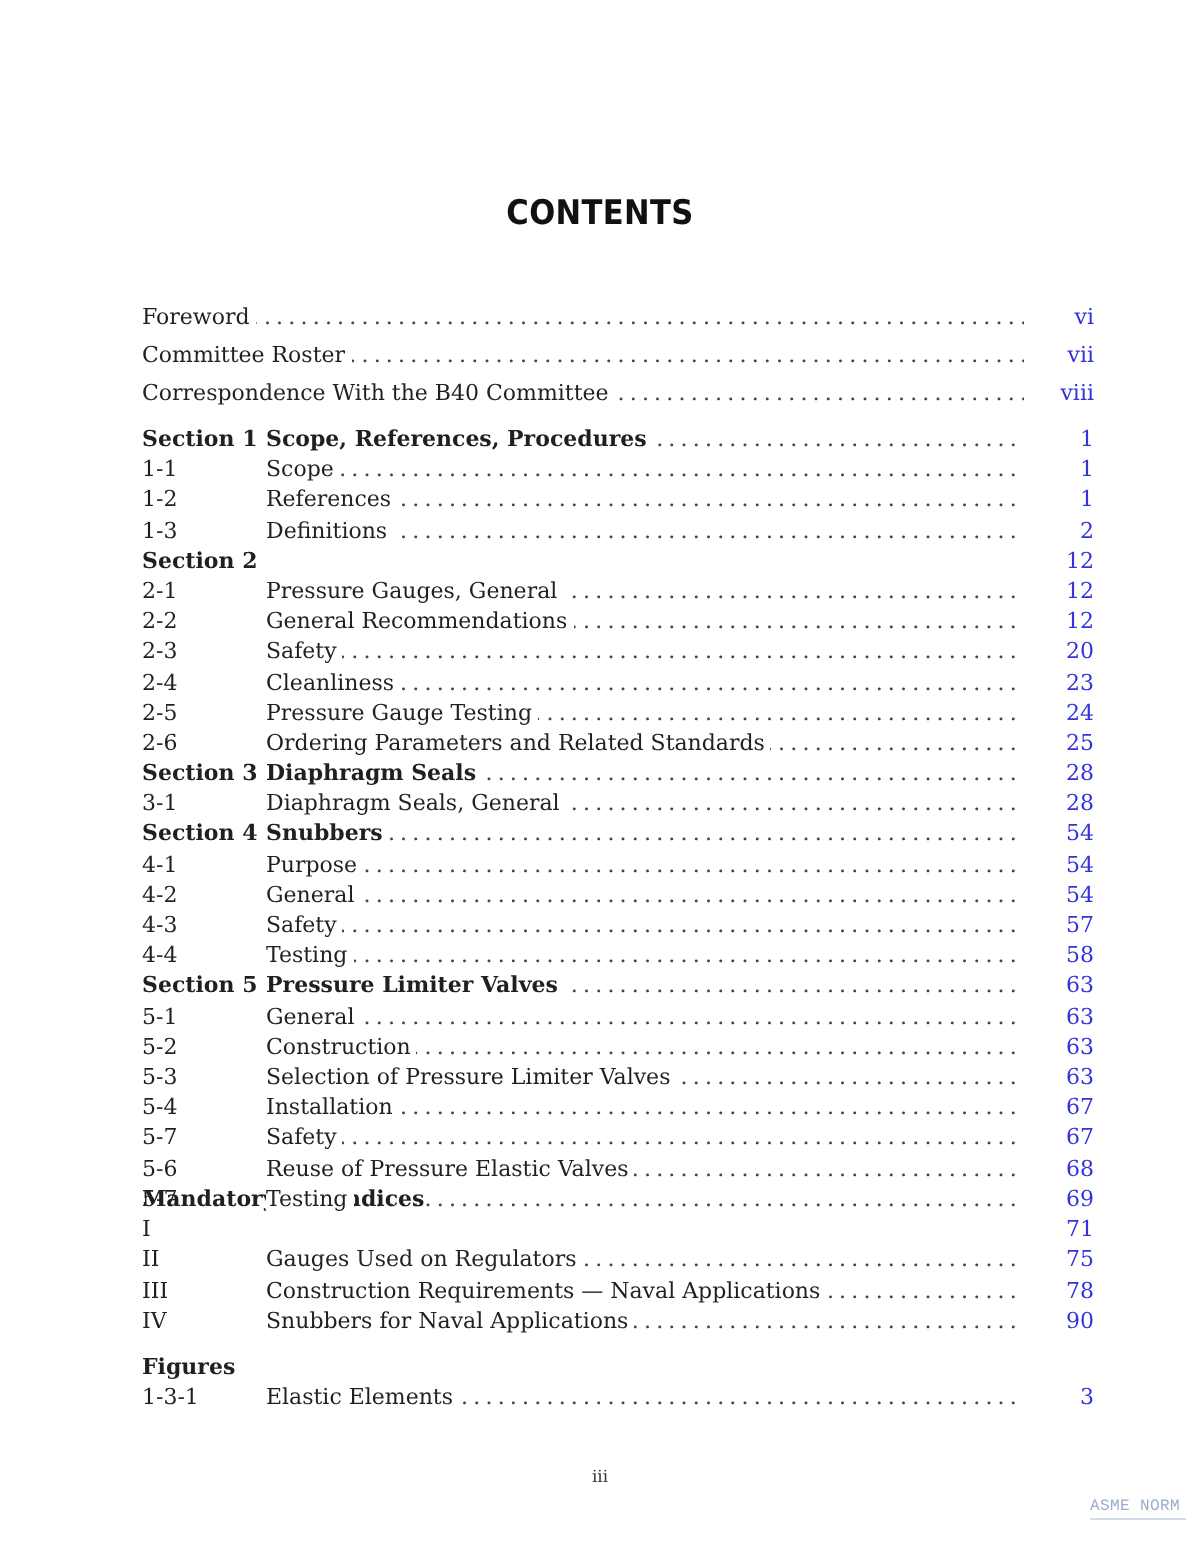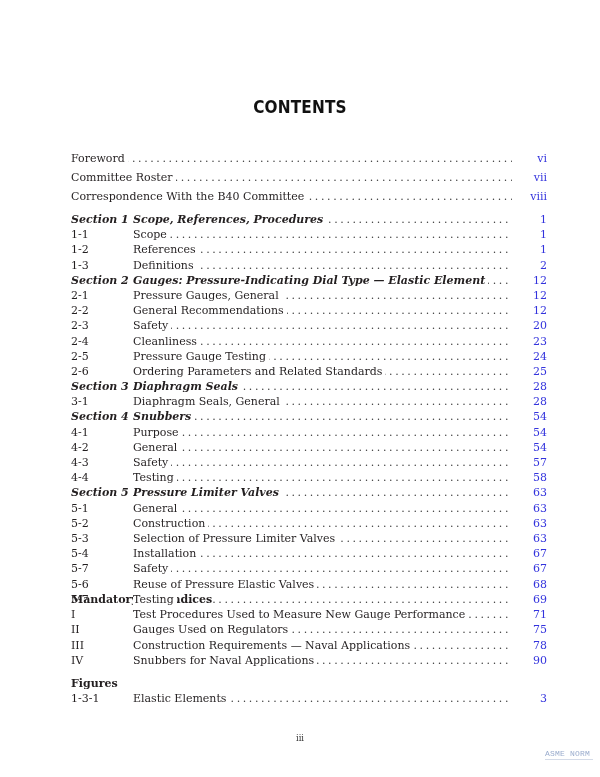"Section 1" .bold { font-style: italic -> none }
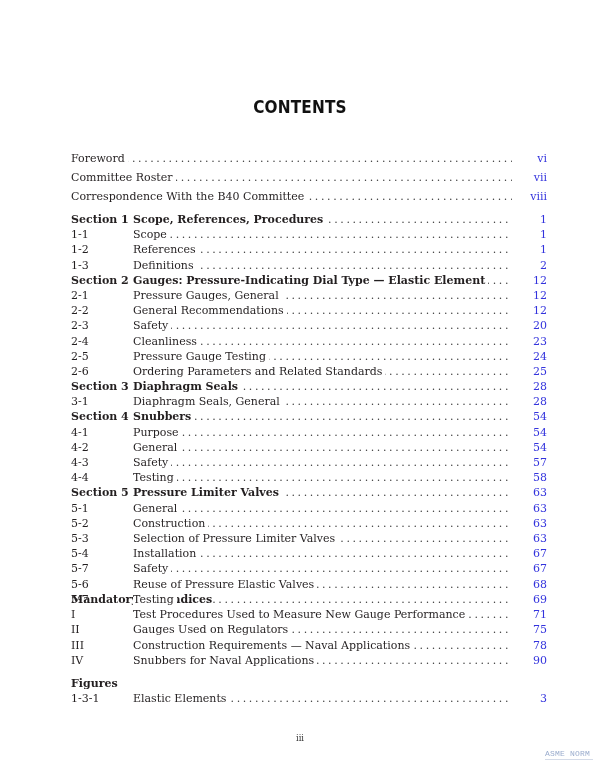"Gauges: Pressure-Indicating Dial Type —" span.txt { html: <span>Gauges: Pressure-Indicating Dial Type — Elastic Element</span> -> none }
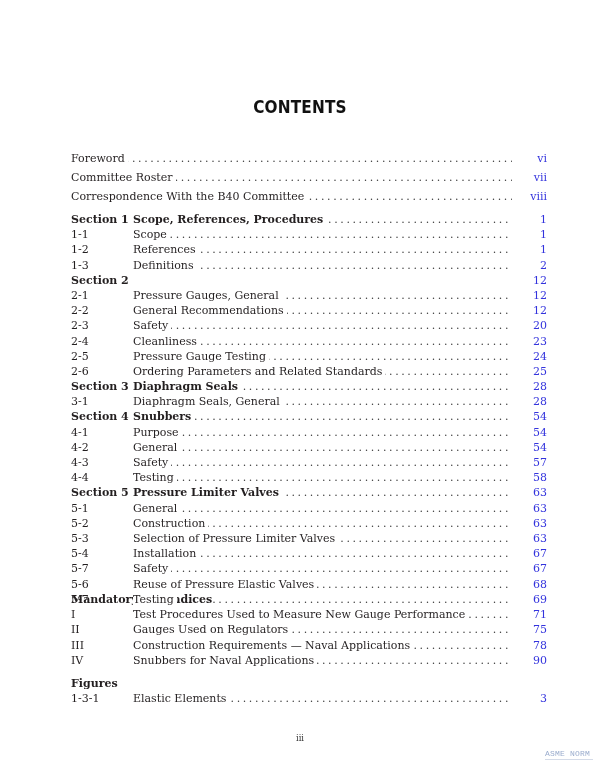"Test Procedures Used to Measure" span.txt { html: <span>Test Procedures Used to Measure New Gauge Performance</span> -> none }
